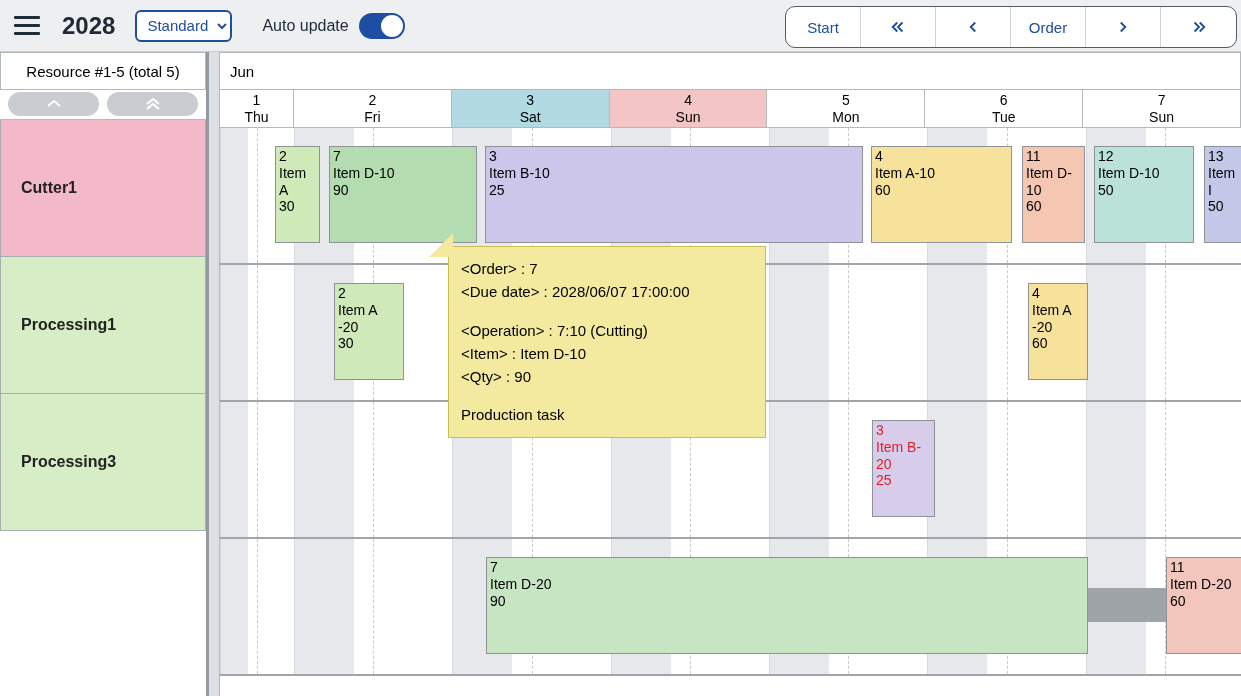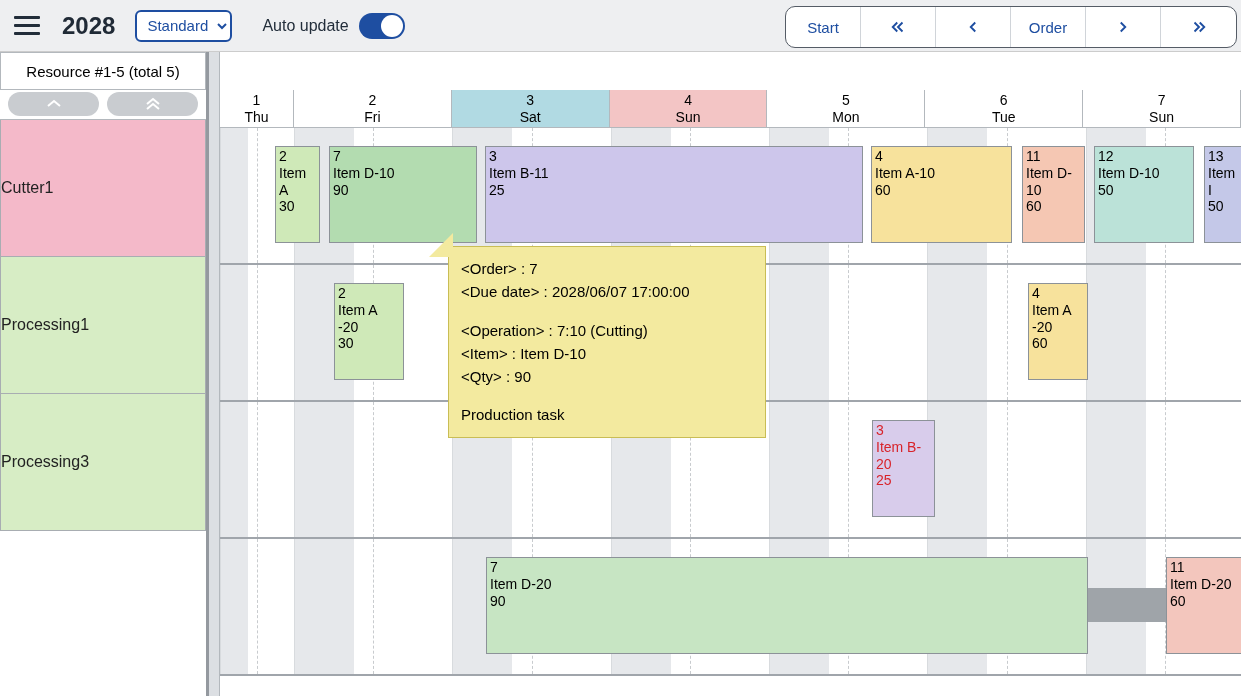"Jun" div.month-row { html: none -> <div>Jun</div> }
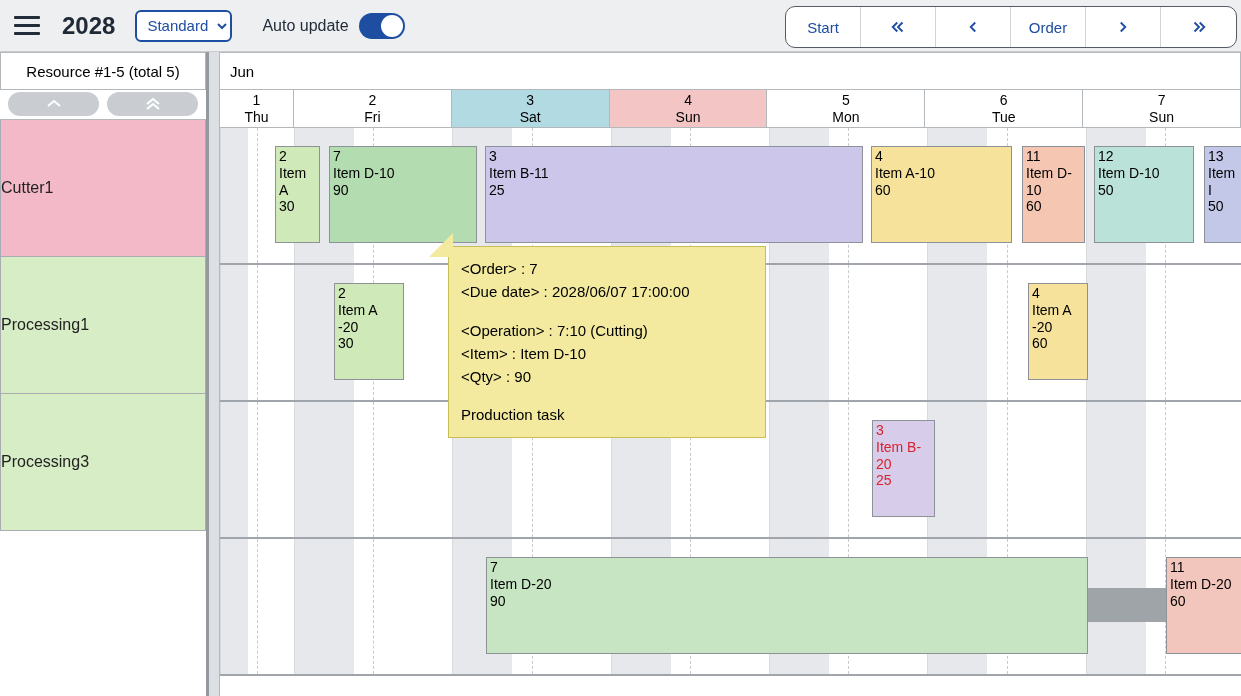"Item B-11" span { text: B-11 -> B-10 }
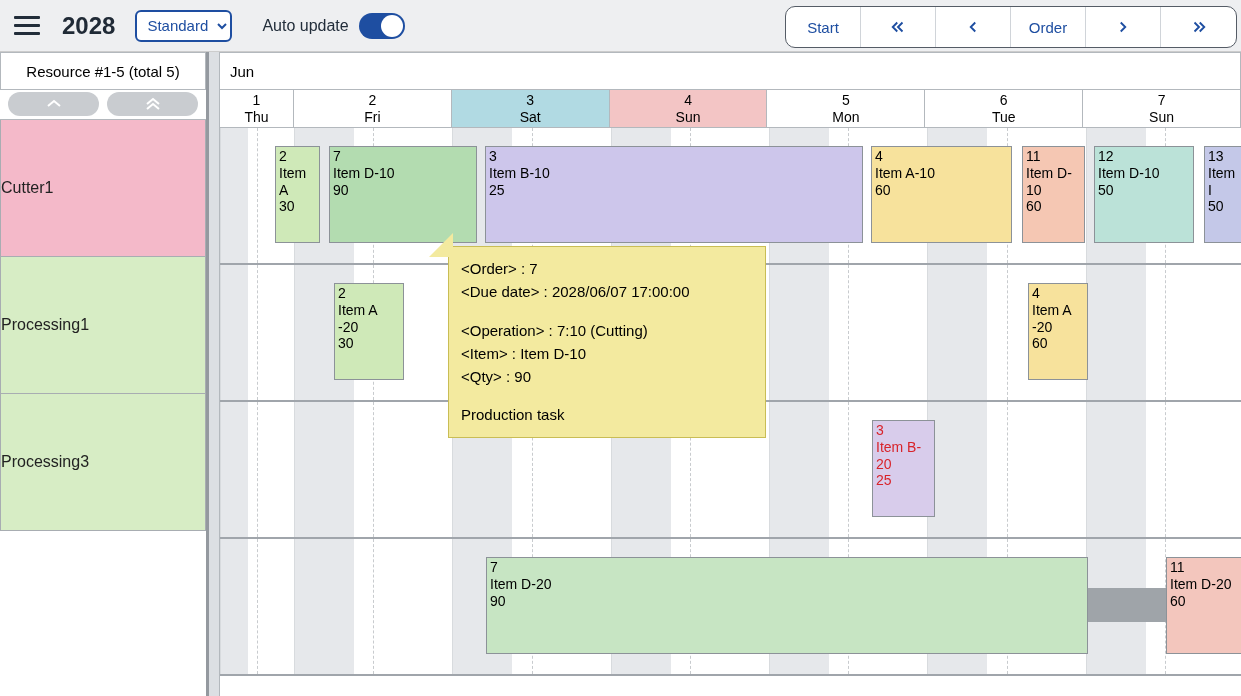"Cutter1" .resource-cell { font-weight: none -> bold; padding-left: none -> 20px }
